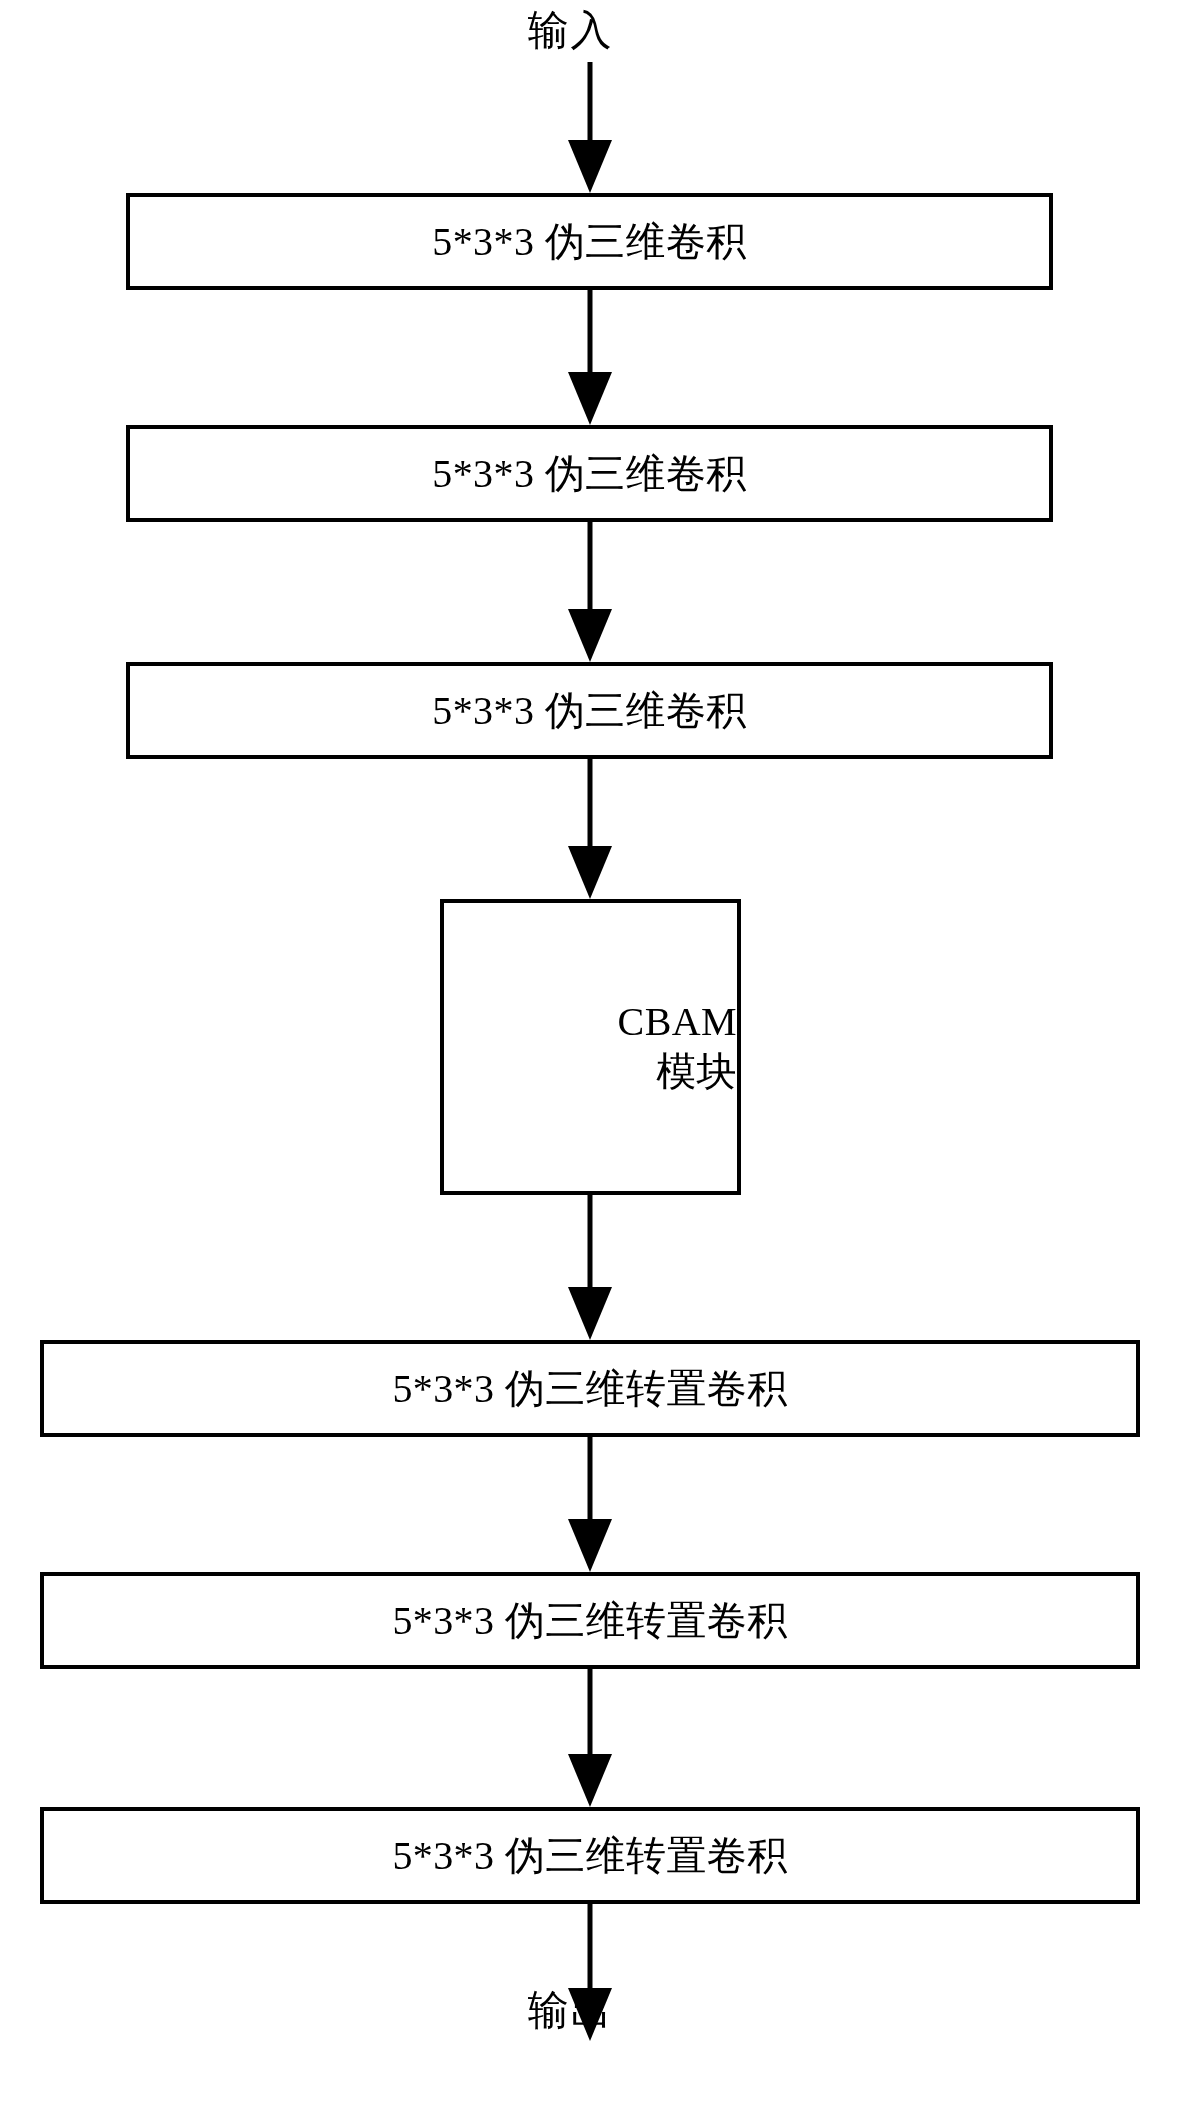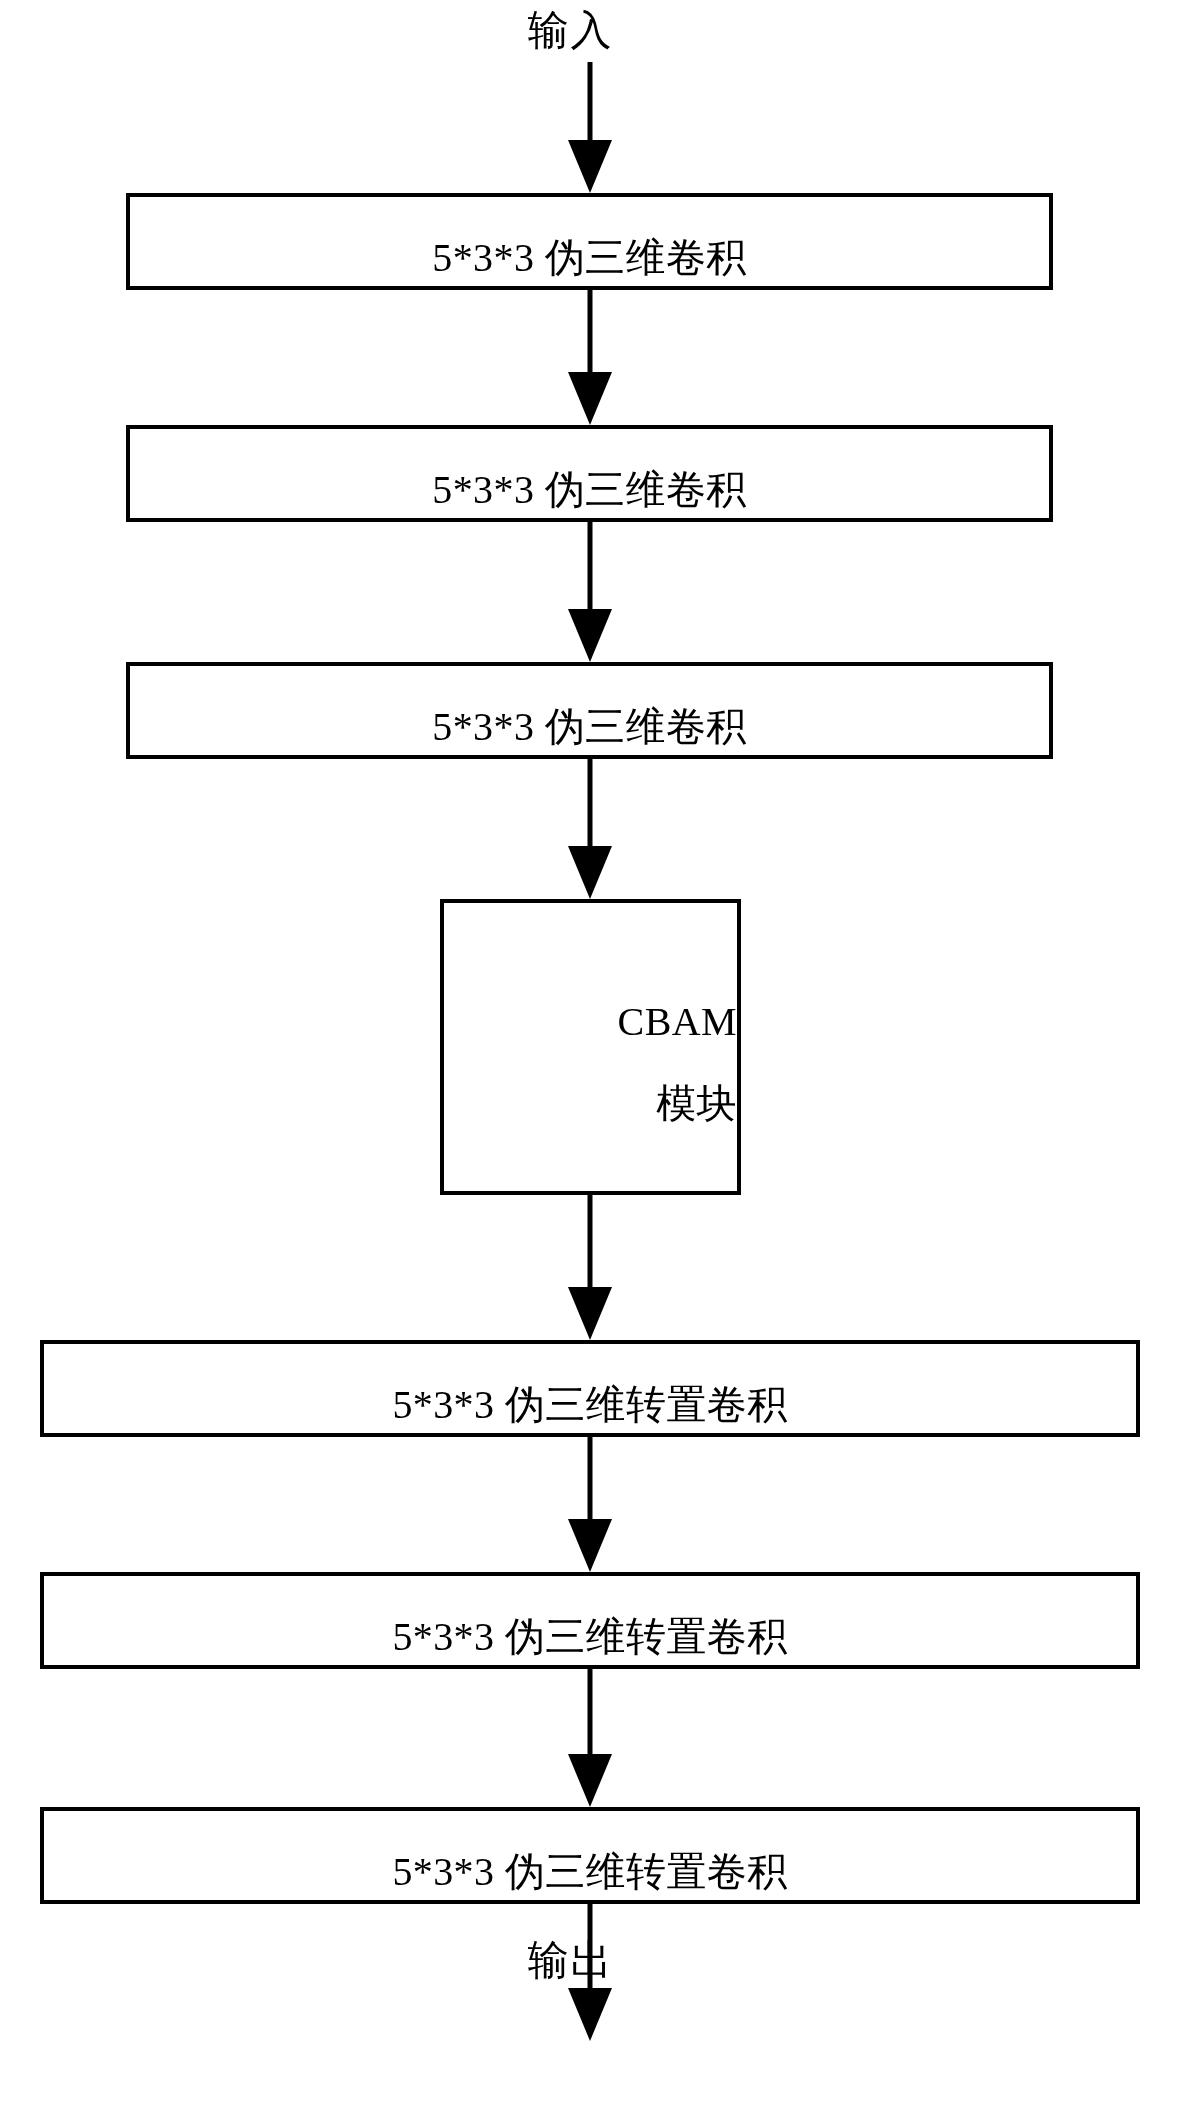"5*3*3 伪三维卷积" .node-label { margin-top: 32px -> none }
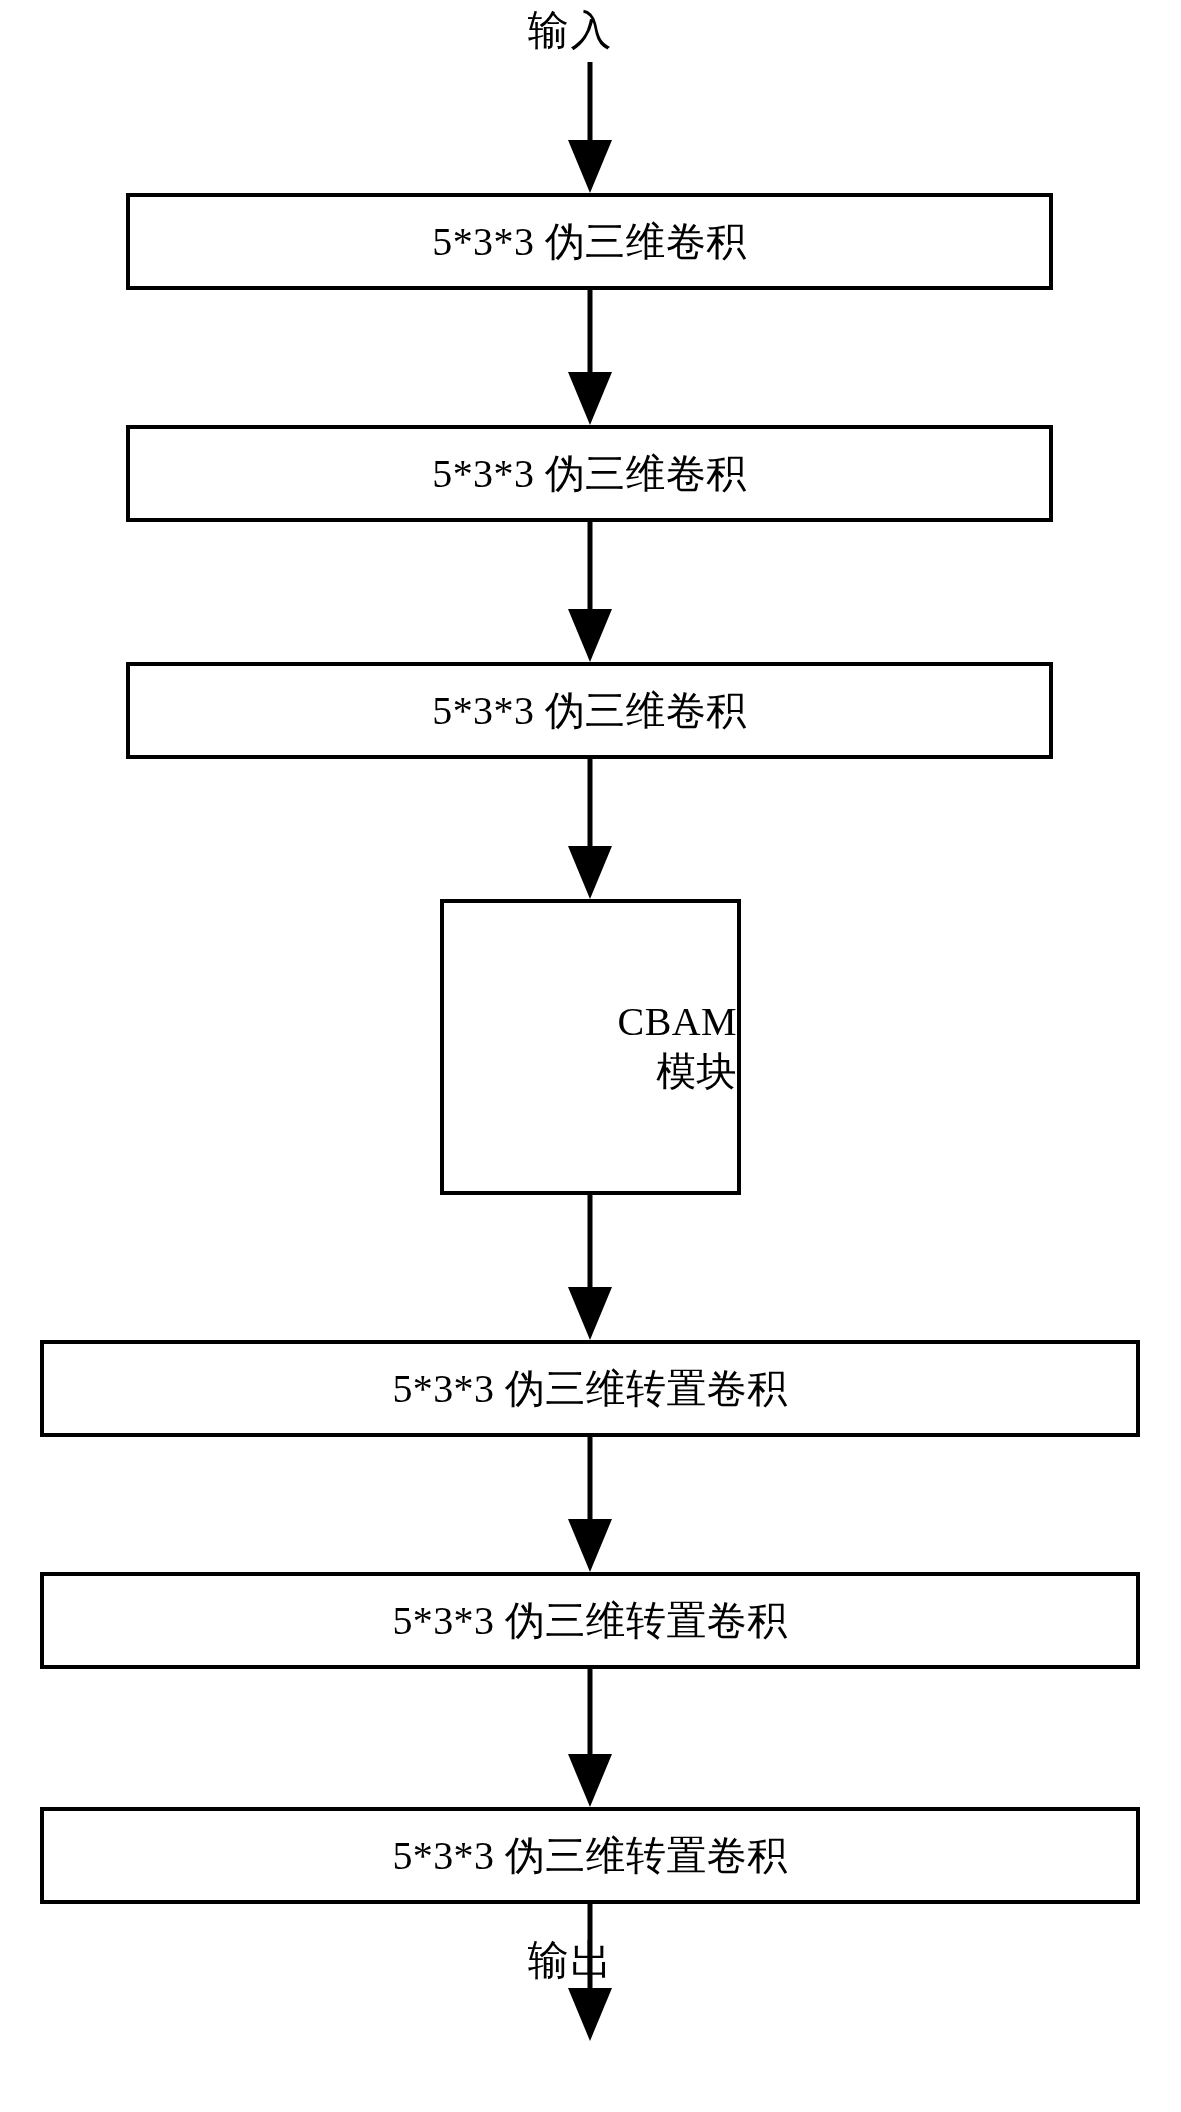"输出" div.endpoint-label { top: 1940px -> 1990px }
